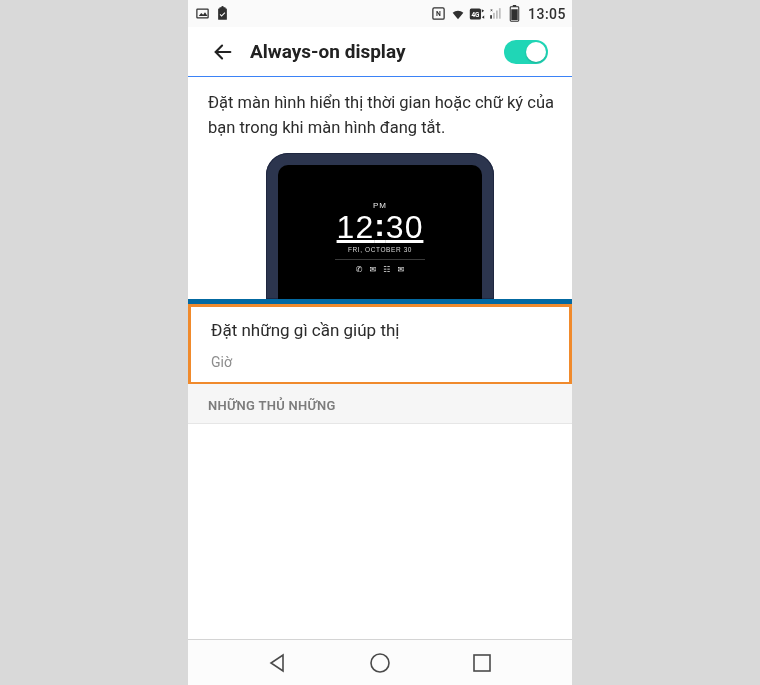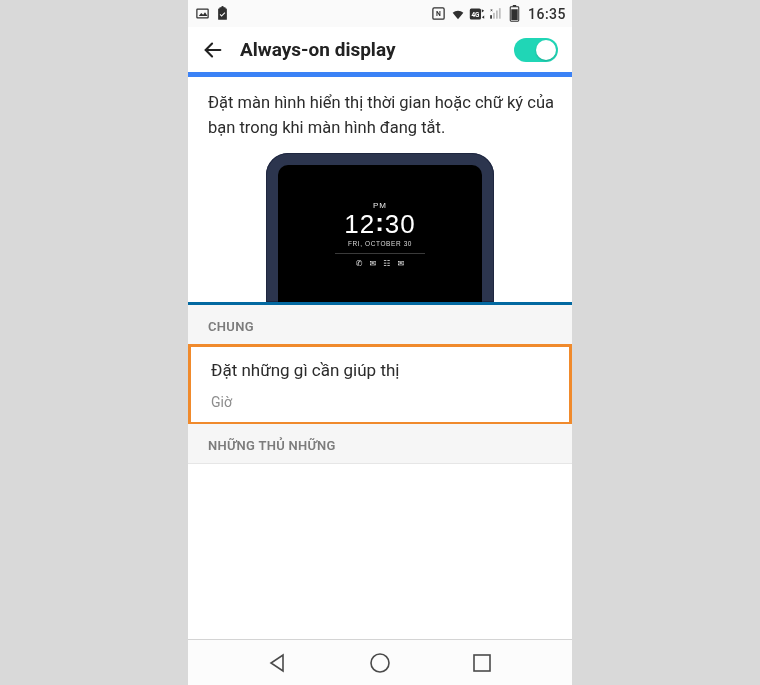"16:35" span.clock { text: 16:35 -> 13:05 }
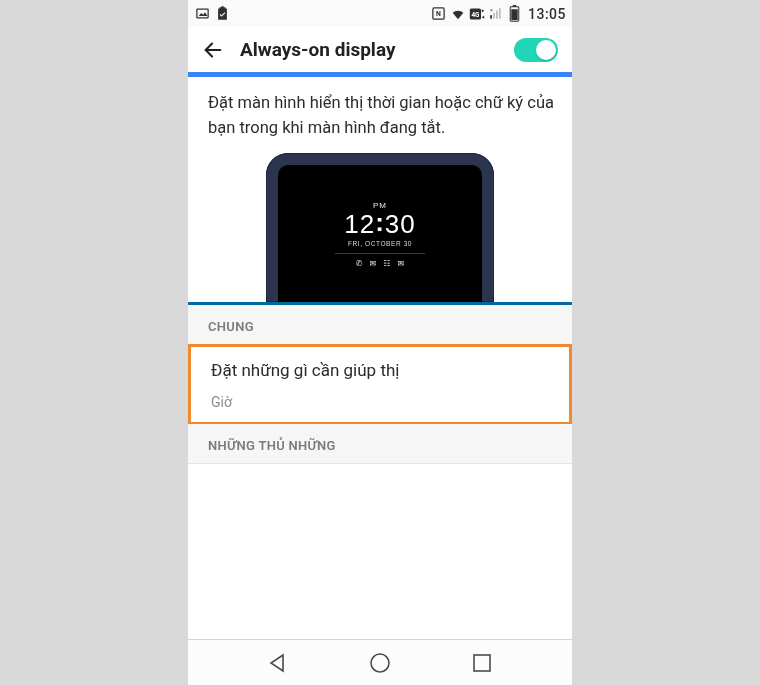"Always-on display" .appbar { border-bottom: 5px solid #3b82f6 -> 1px solid #3b82f6; padding: 0 14px -> 0 24px }
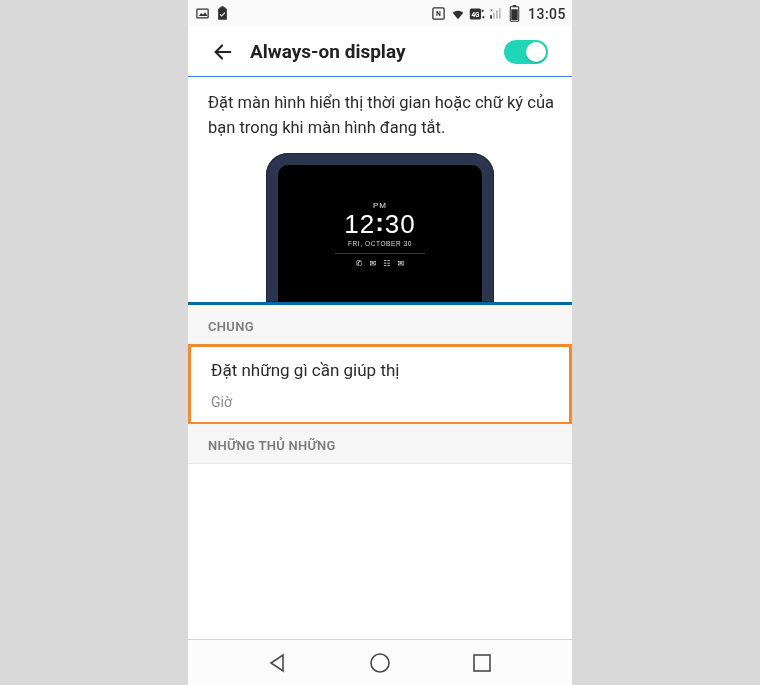"PM" .preview-wrap { border-bottom: 3px solid #0369a1 -> 6px solid #0369a1 }
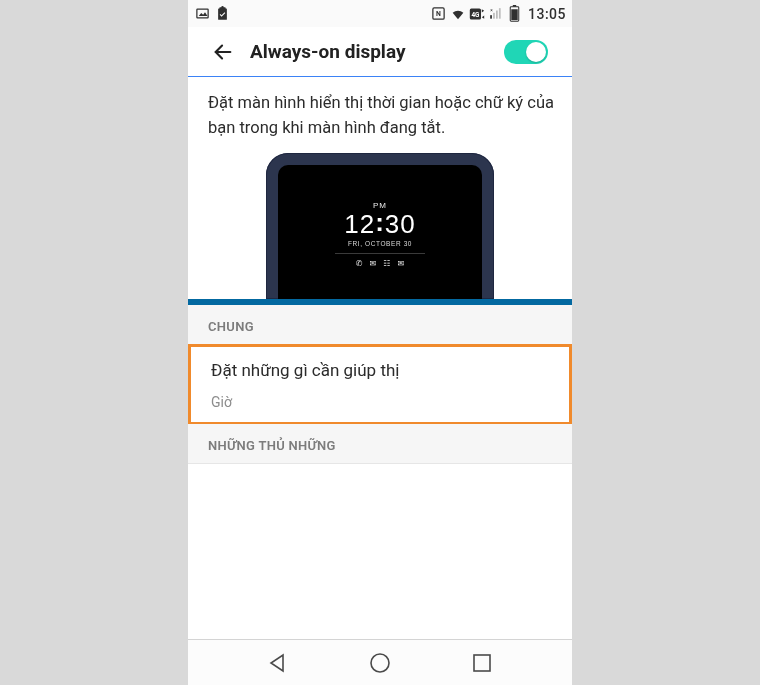"12:30" .aod .time { font-size: 26px -> 32px; text-decoration: none -> underline }
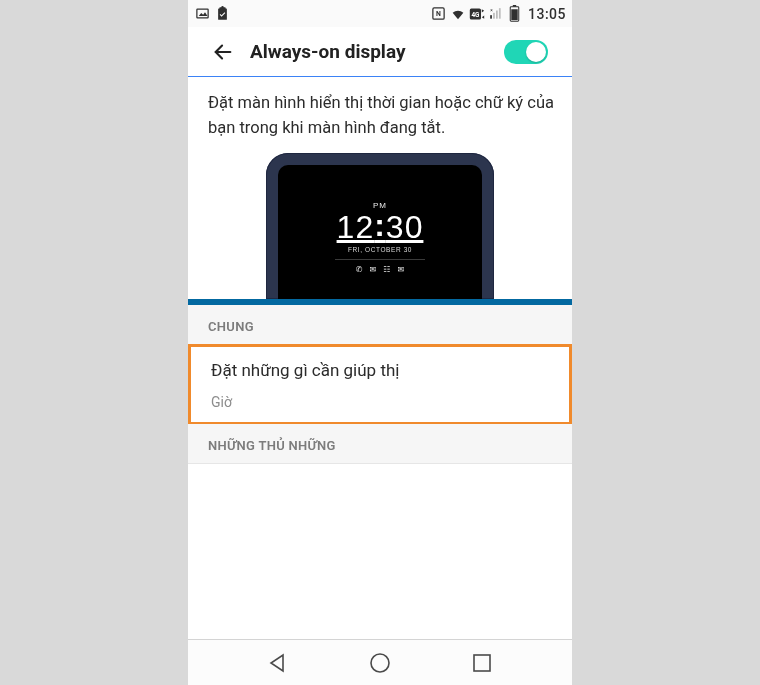"CHUNG" div.section-header { html: <div>CHUNG</div> -> none }
